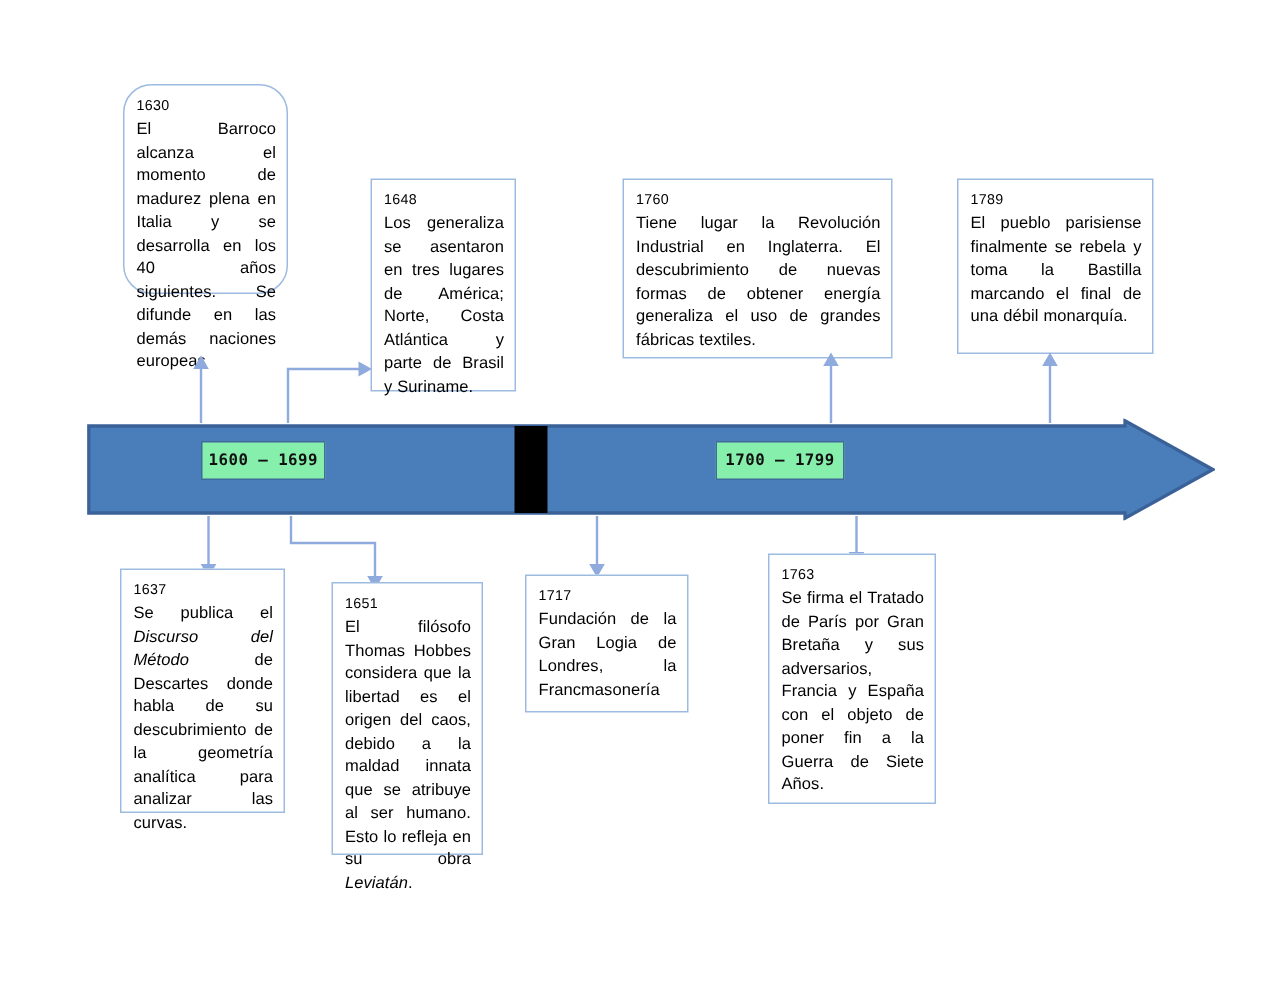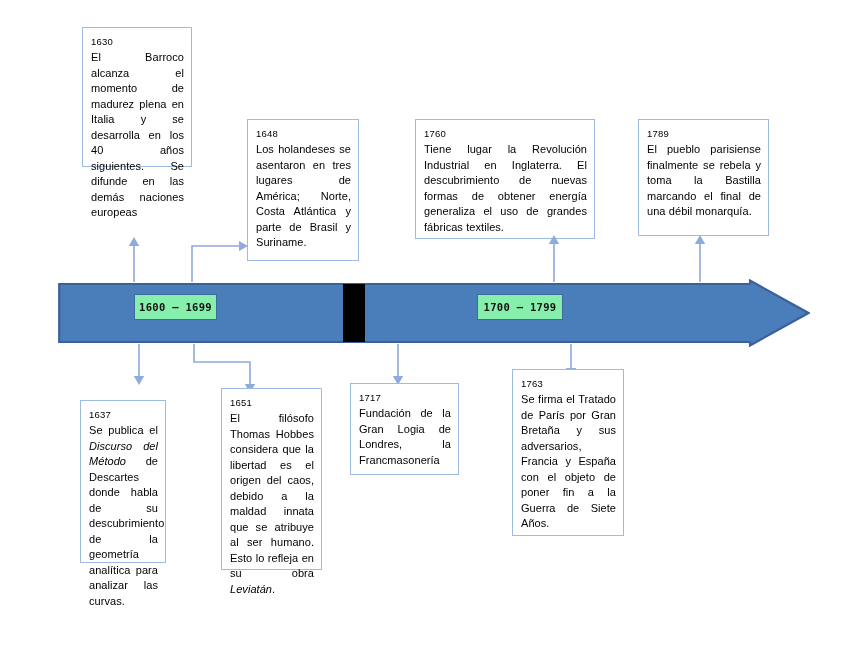"1630" div.event-box { border-radius: none -> 19px; top: 27px -> 56px }
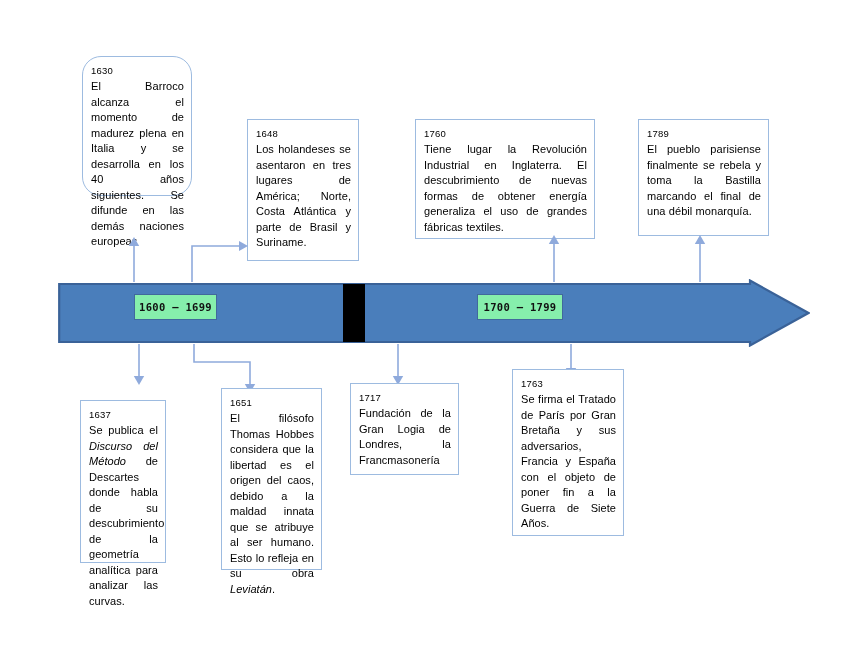"1648" div.event-box { width: 112px -> 97px }
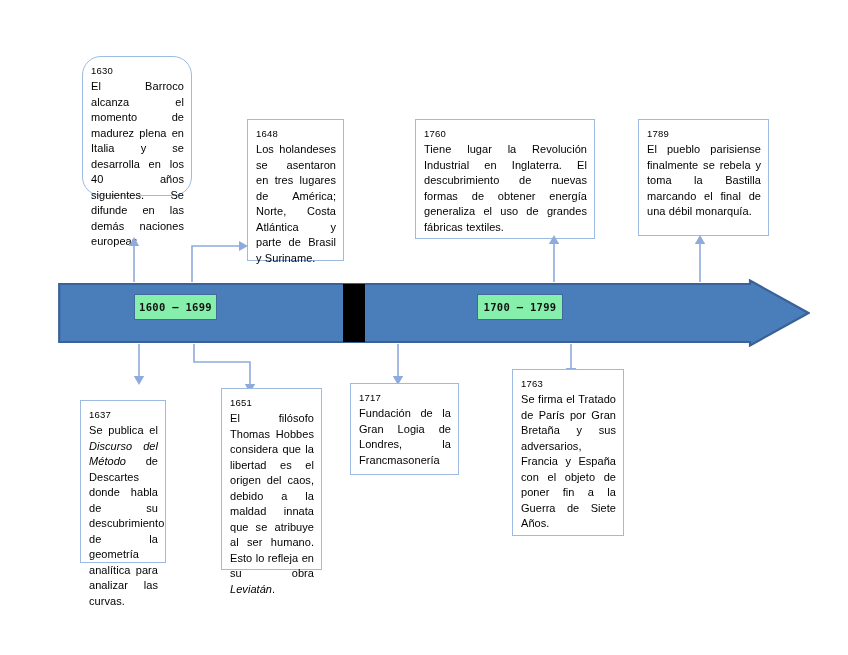"Los holandeses se asentaron en" div.event-text { text: holandeses -> generaliza }
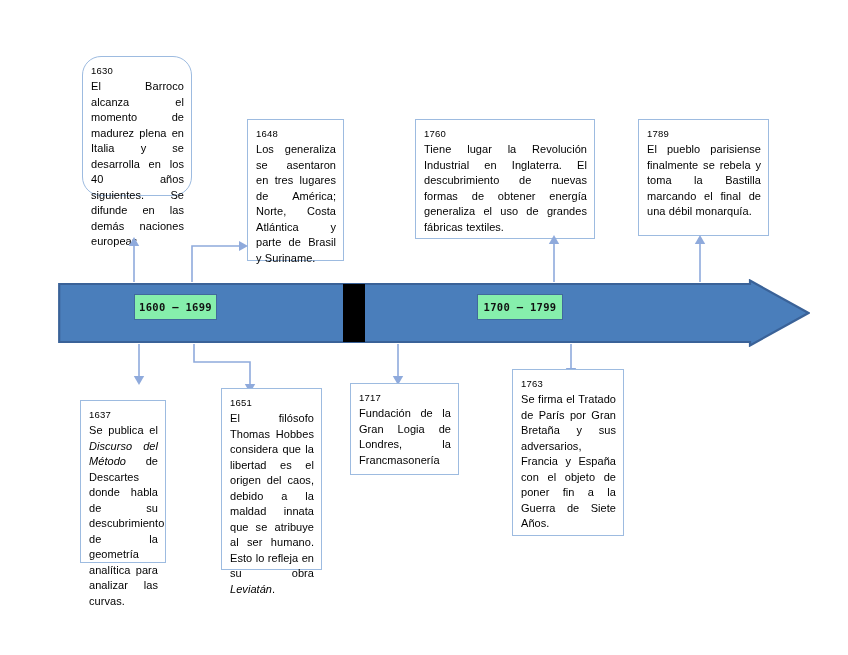"1637" div.event-box { margin-top: 21px -> none; width: 86px -> 110px }
